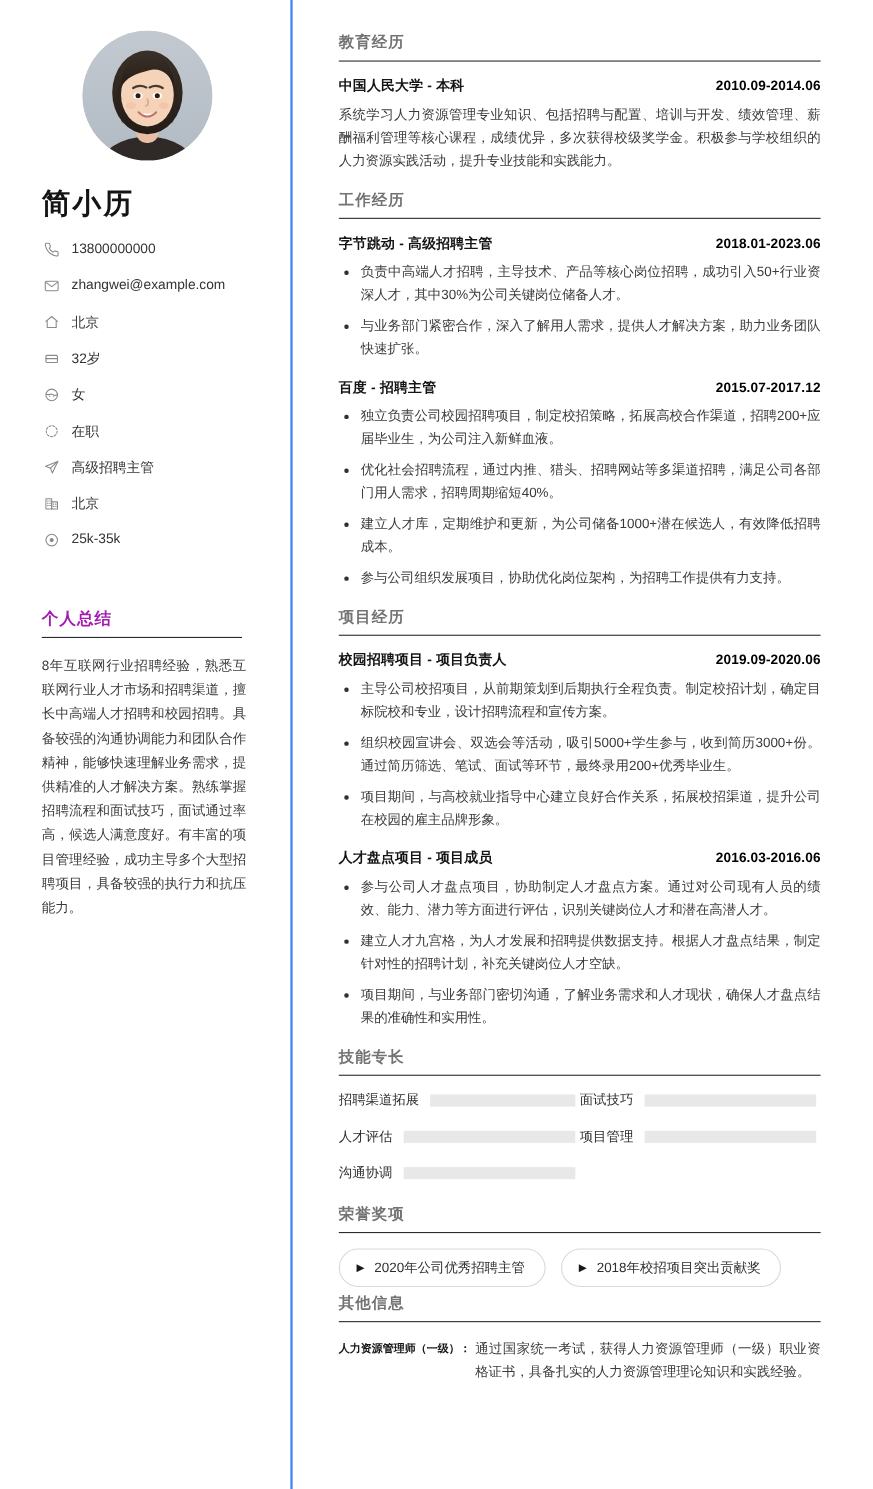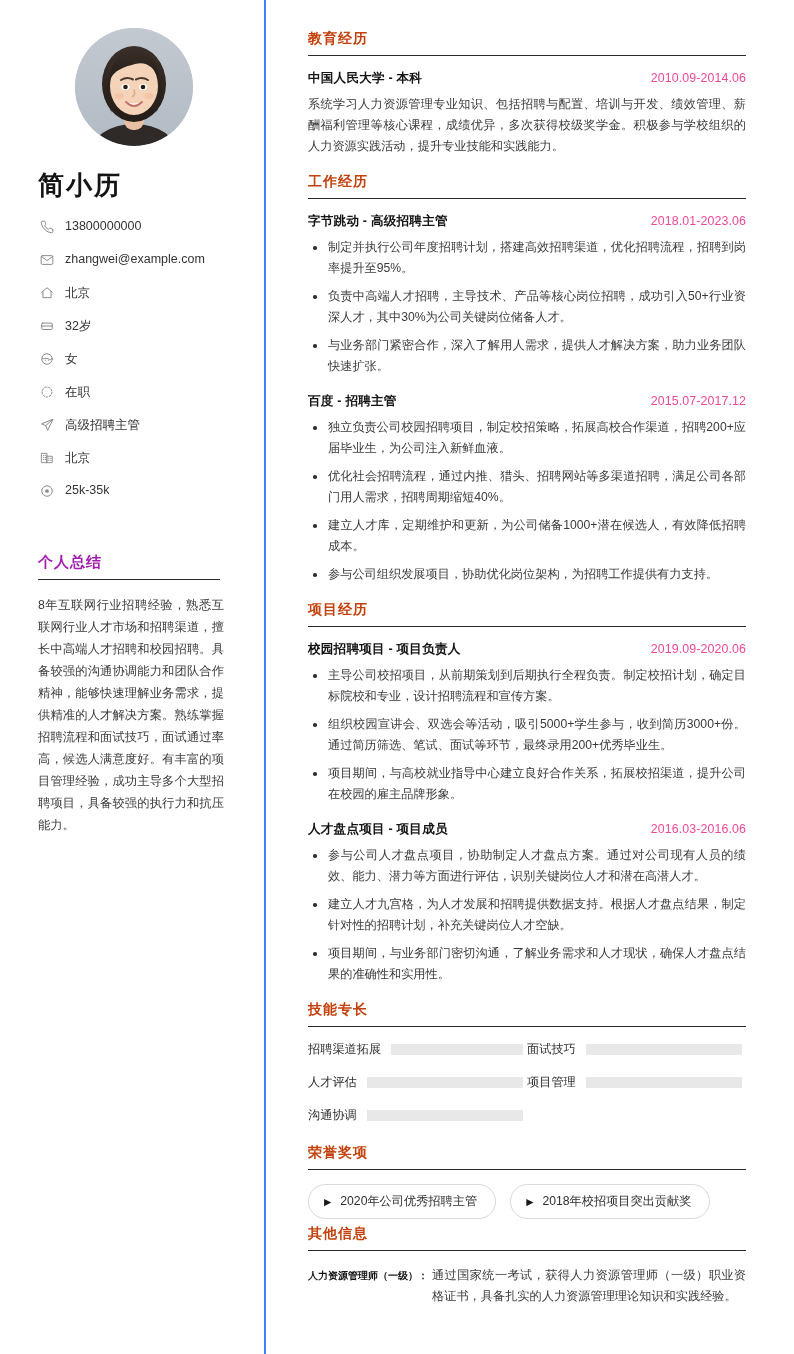"教育经历" .section-title { color: #c2410c -> #737373 }
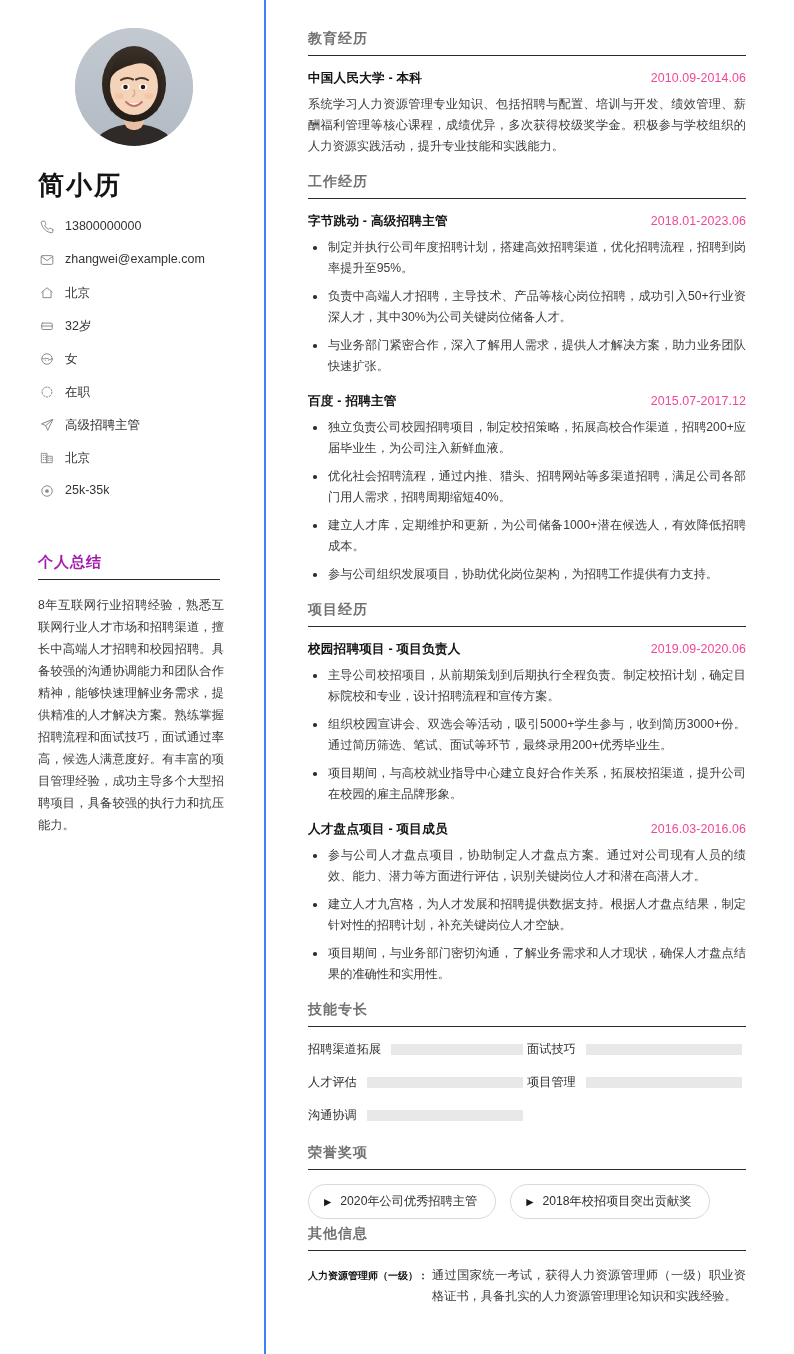"2010.09-2014.06" .entry-date { color: #ec4899 -> #000000; font-weight: 400 -> 700 }
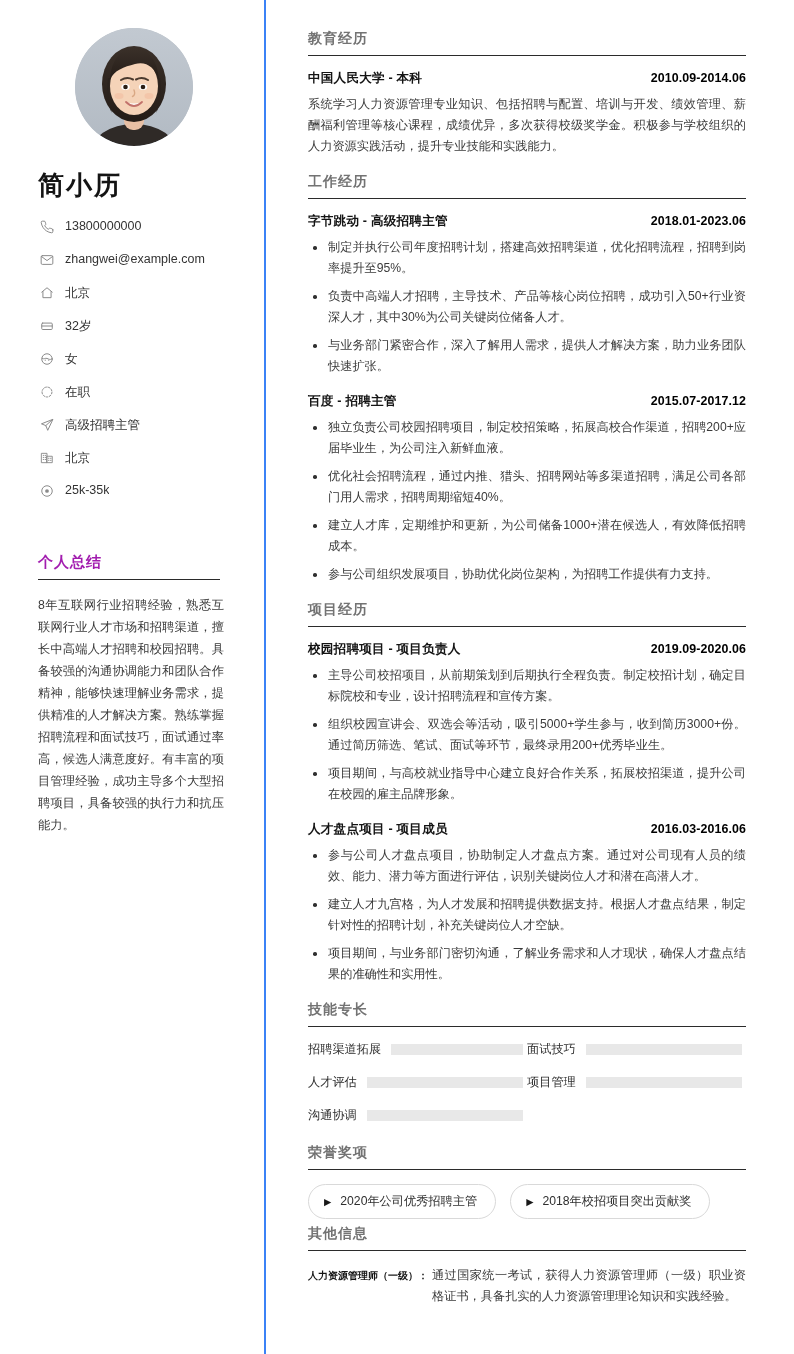"制定并执行公司年度招聘计划，搭建高效招聘渠道，优化招聘流程，招聘到岗率提升至95" li { html: <li>制定并执行公司年度招聘计划，搭建高效招聘渠道，优化招聘流程，招聘到岗率提升至95%。</li> -> none }
